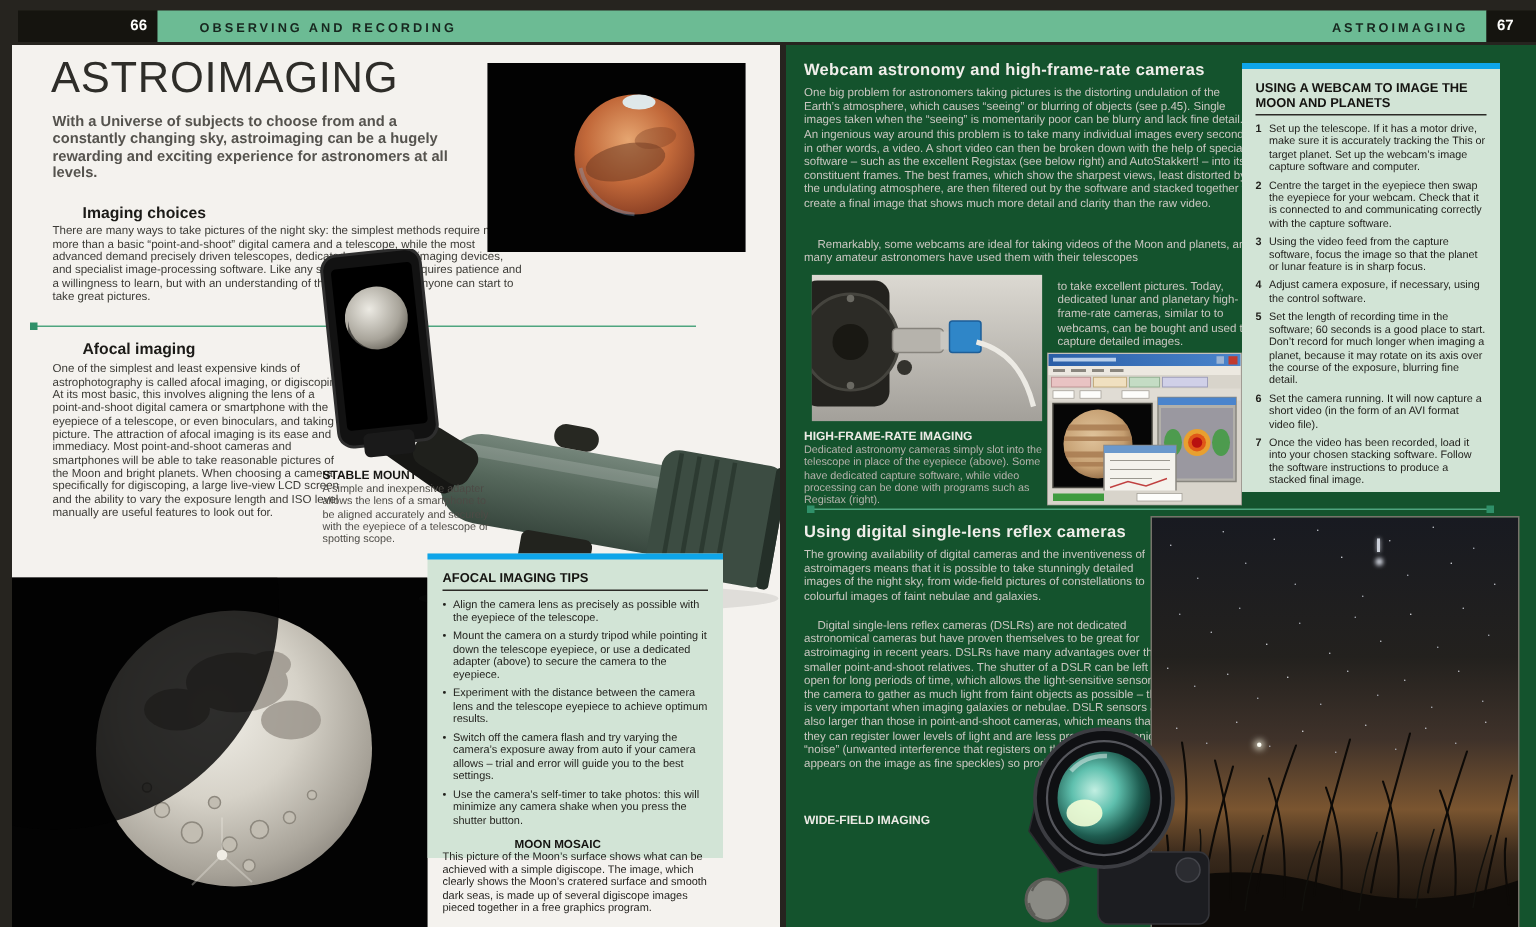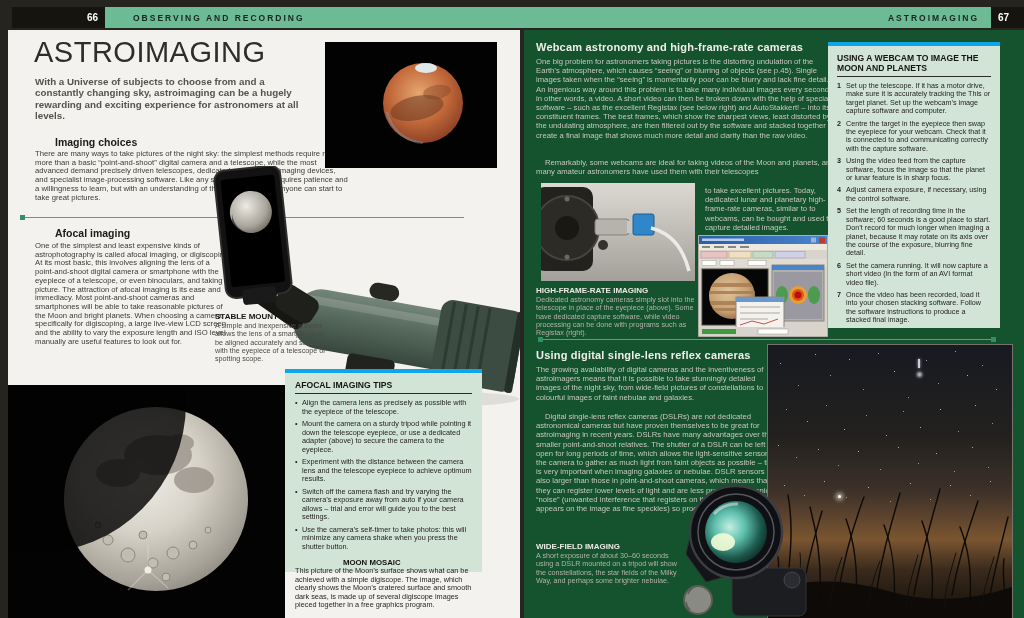"A short exposure of about" div.cap-body { html: <div>A short exposure of about 30–60 seconds using a DSLR mounted on a tripod will show the constellations, the star fields of the Milky Way, and perhaps some brighter nebulae.</div> -> none }
